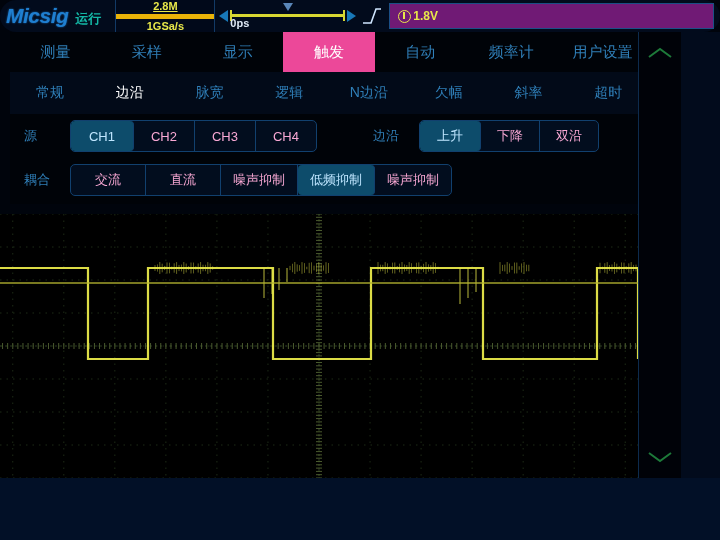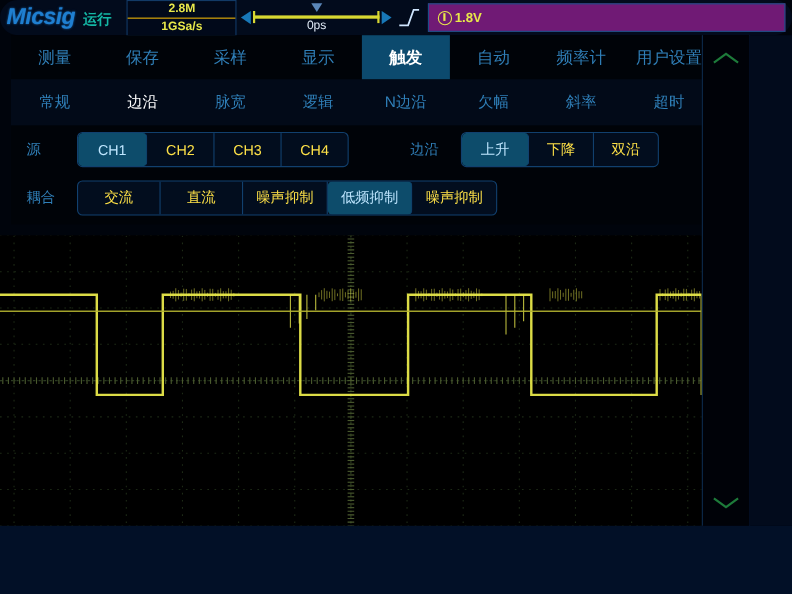"2.8M" .acq div:first-child { border-bottom: 1px solid #eab308 -> 5px solid #eab308; text-decoration: none -> underline }
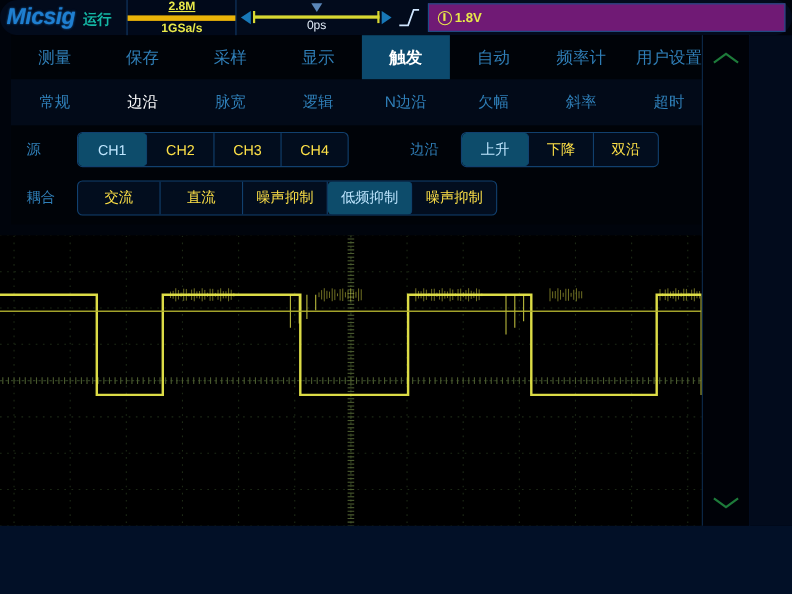"0ps" .posbar .val { font-weight: normal -> bold; text-align: center -> none }
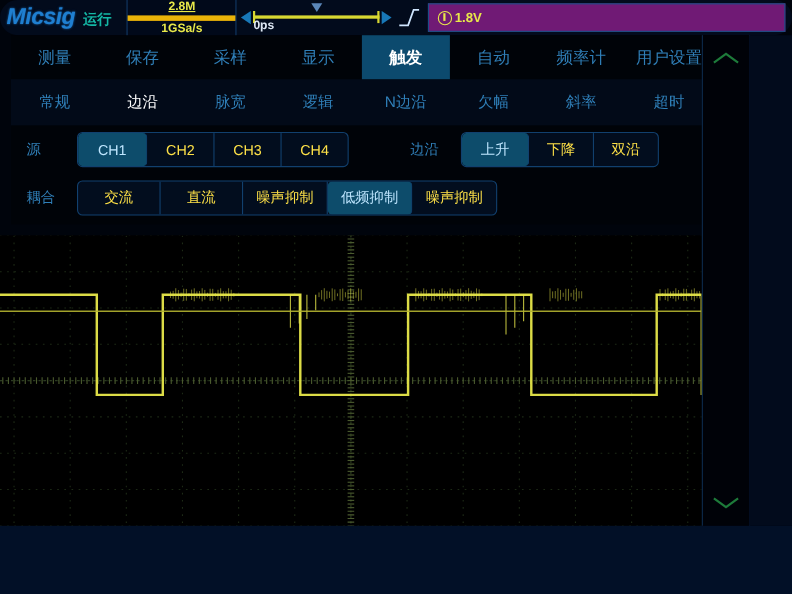"保存" div.m1 { html: <div>保存</div> -> none }
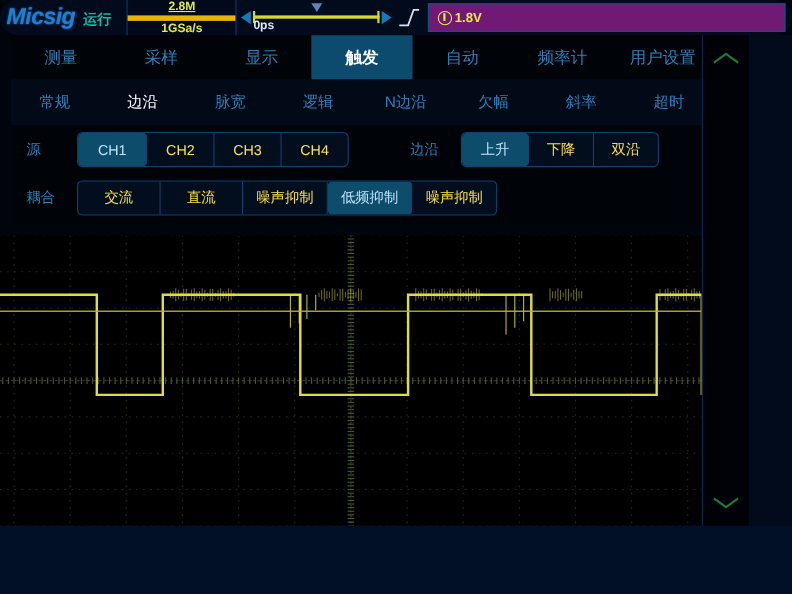"触发" .m1.sel { background: #0c4a6e -> #ec4899; font-weight: bold -> none }
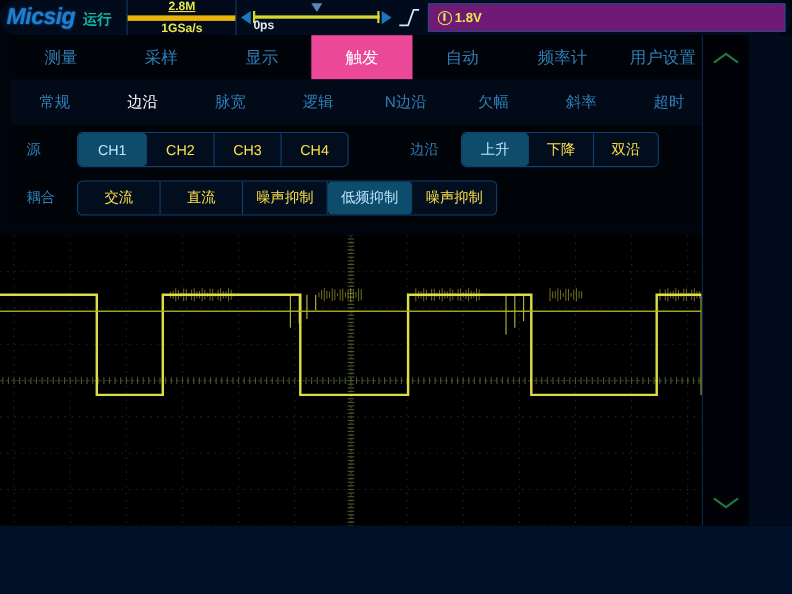"CH2" .seg .opt { color: #fde047 -> #f9a8d4 }
